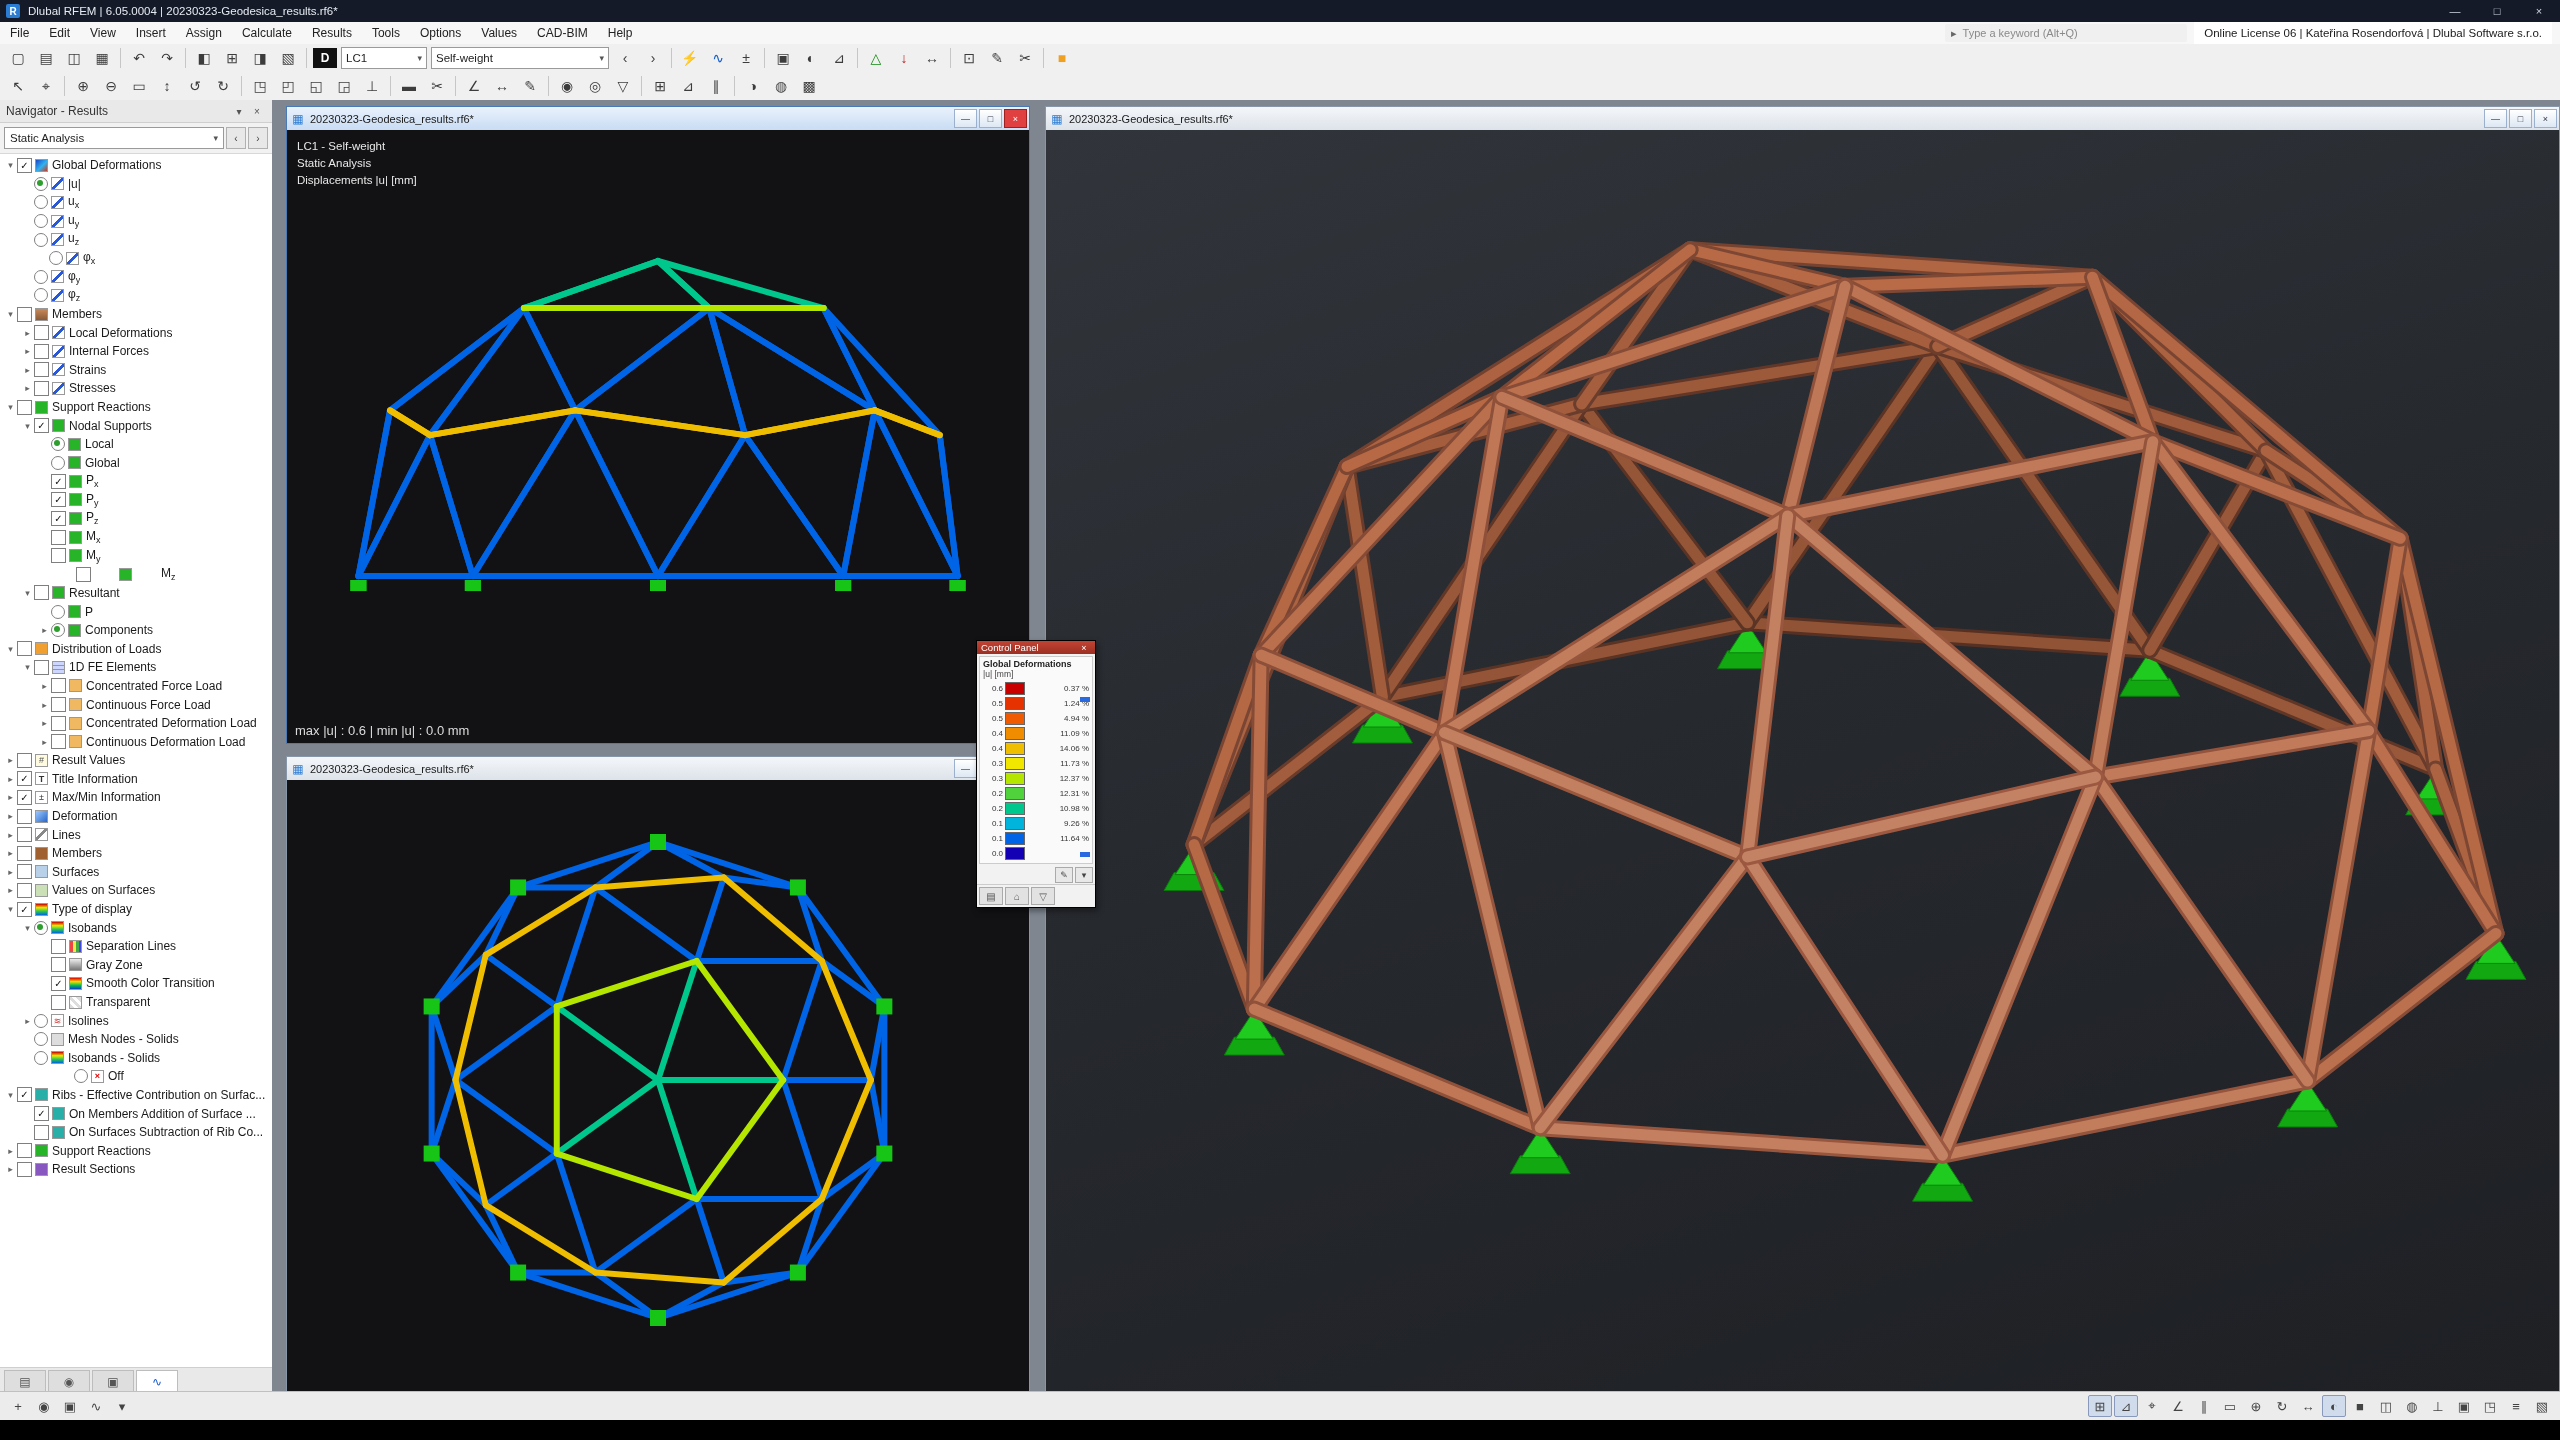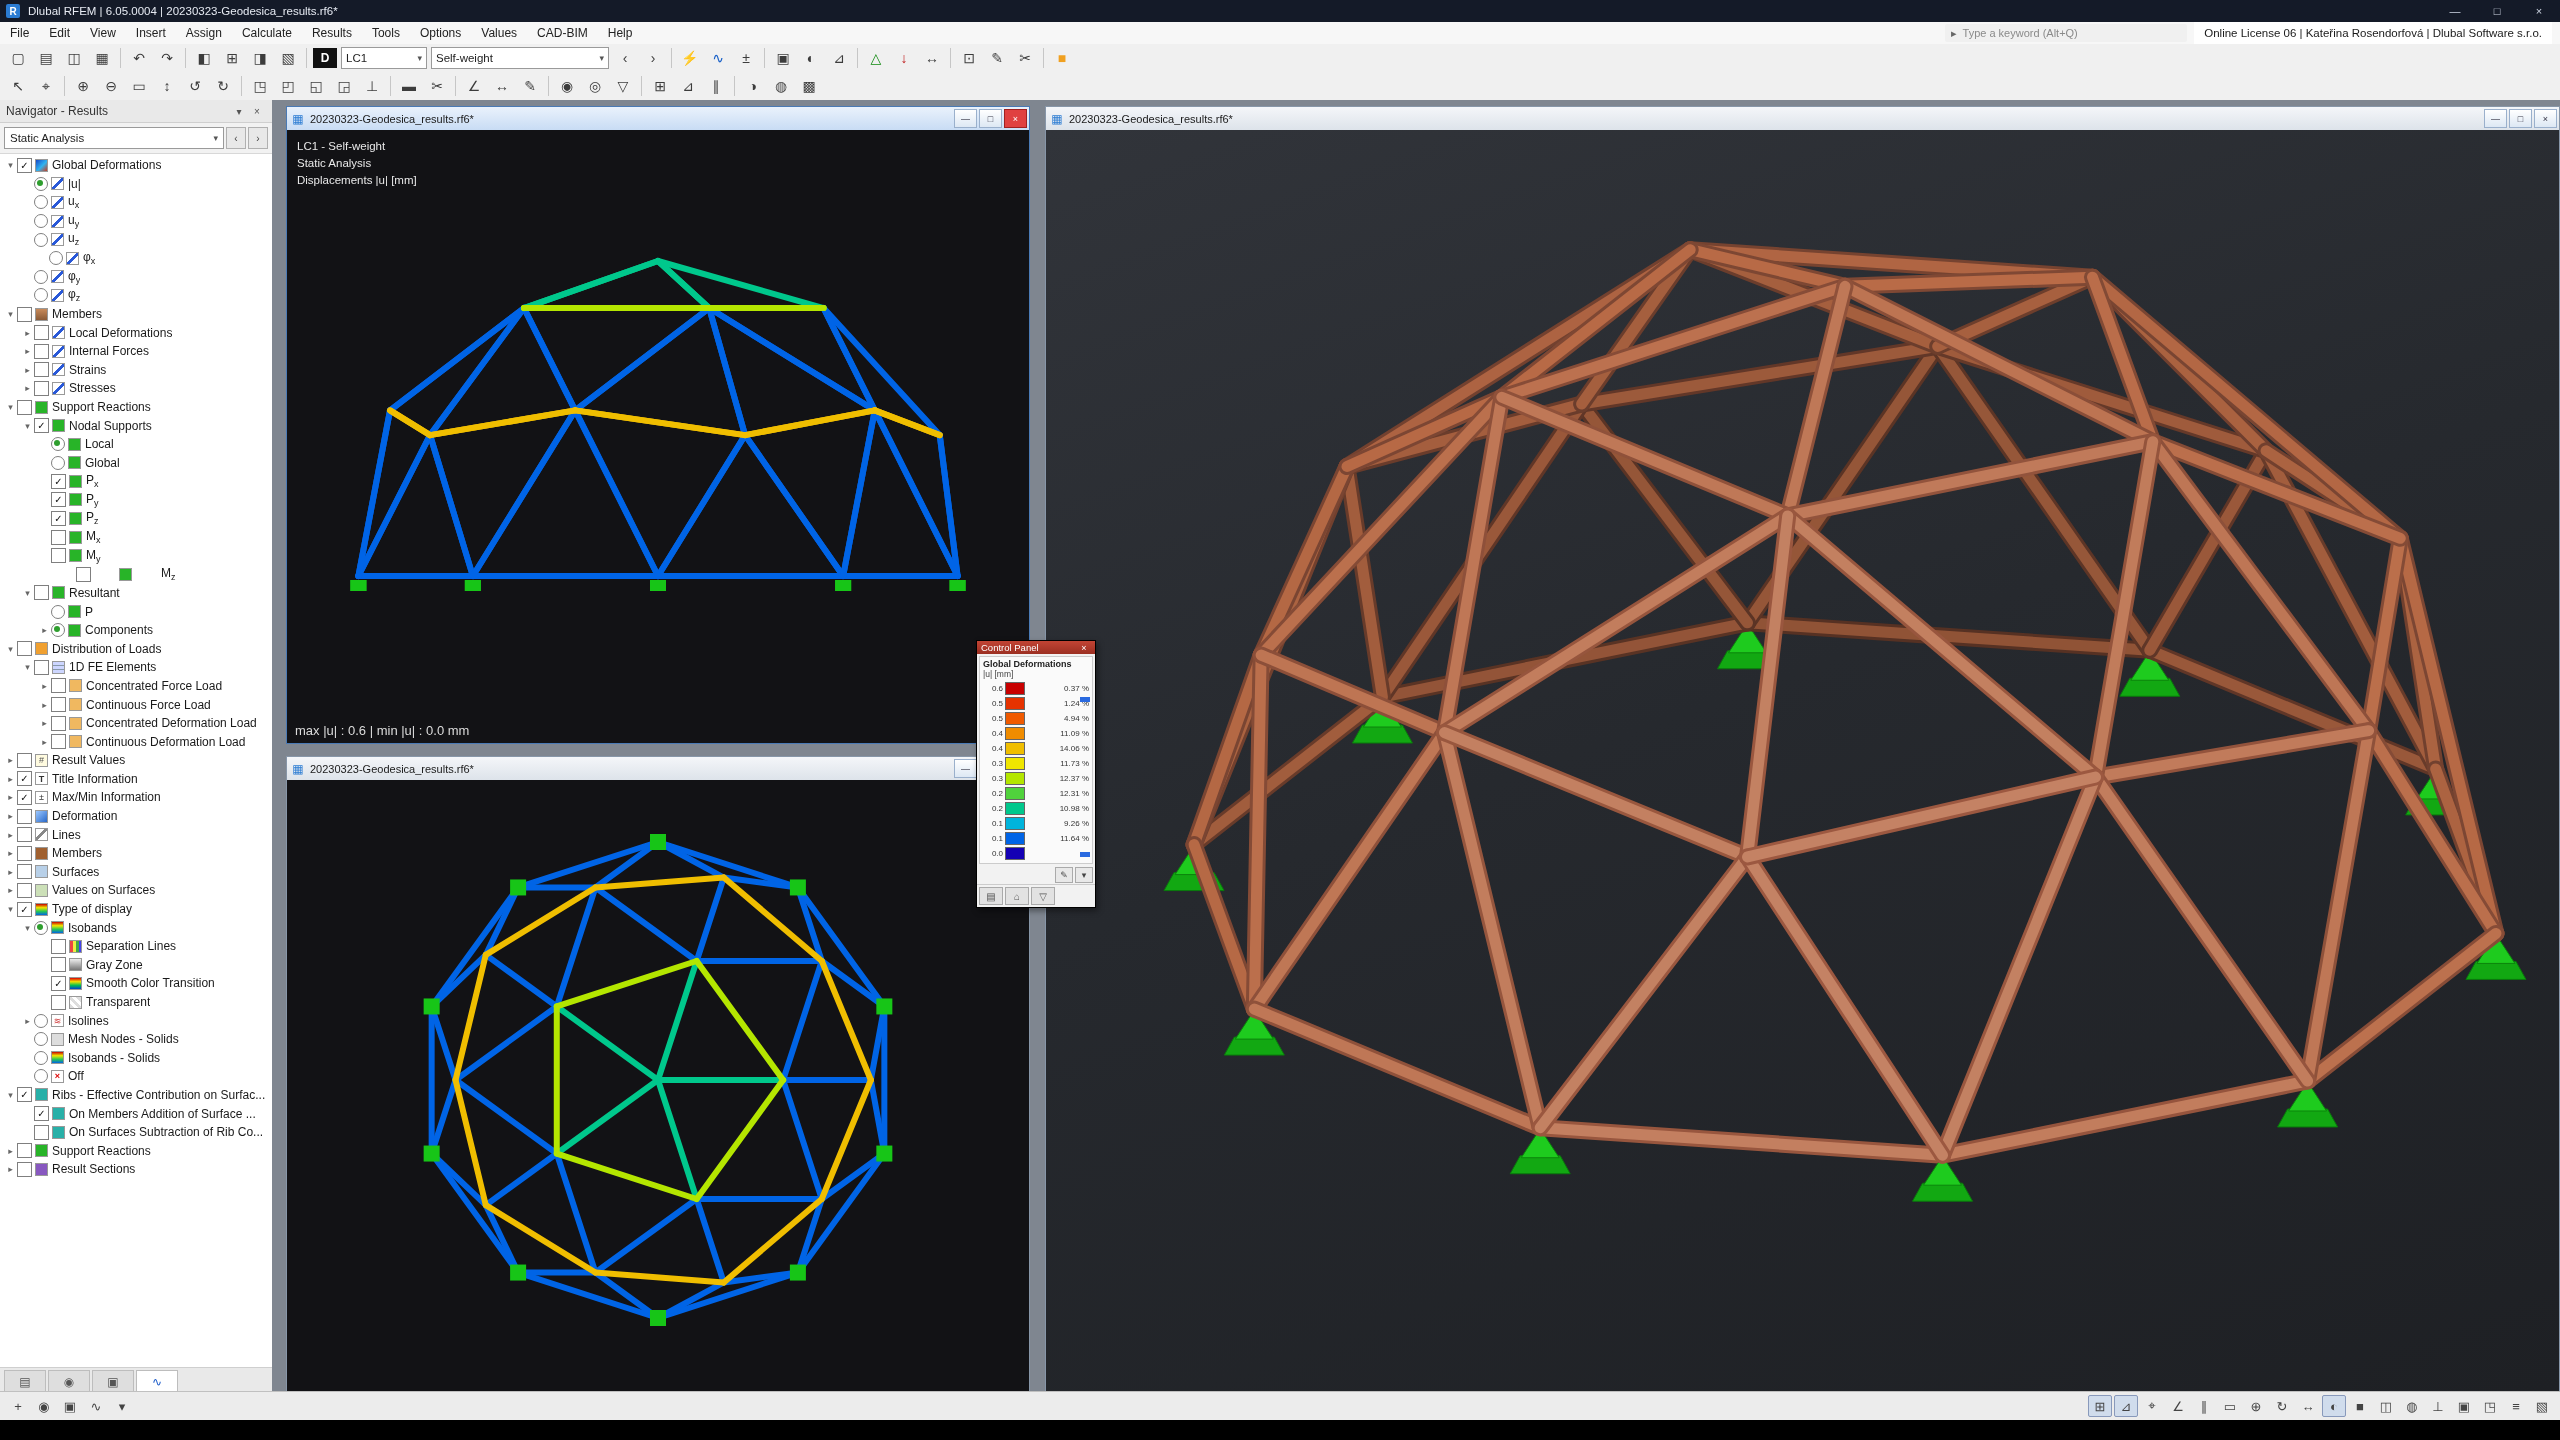"Off" div.trow { margin-left: none -> 40px }
